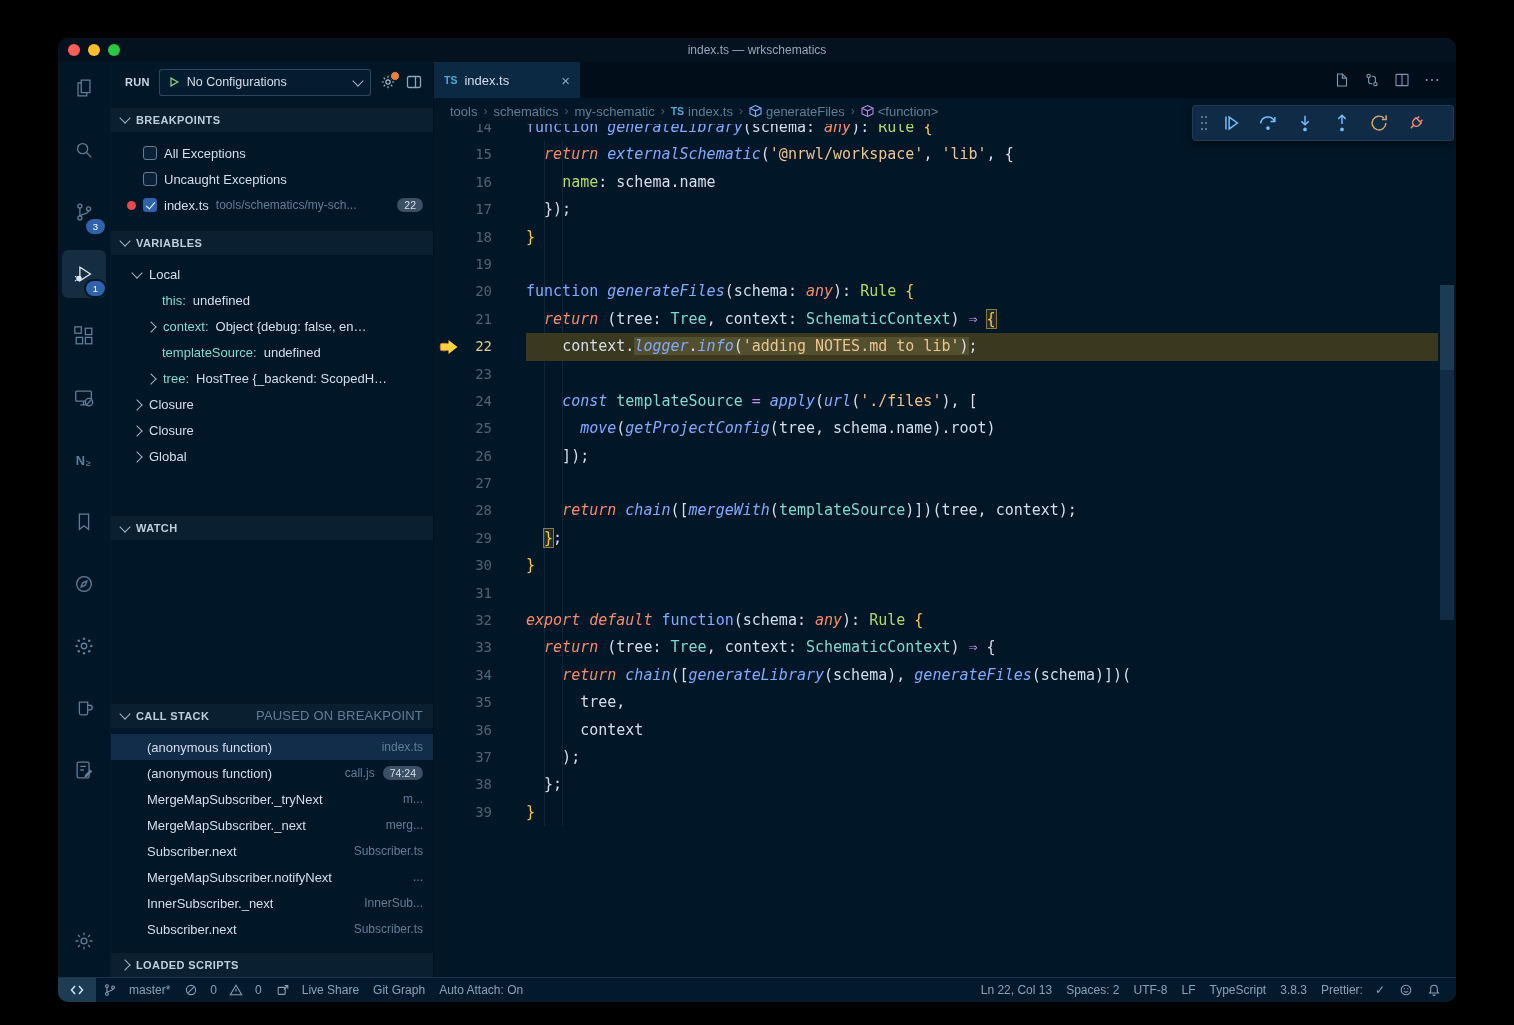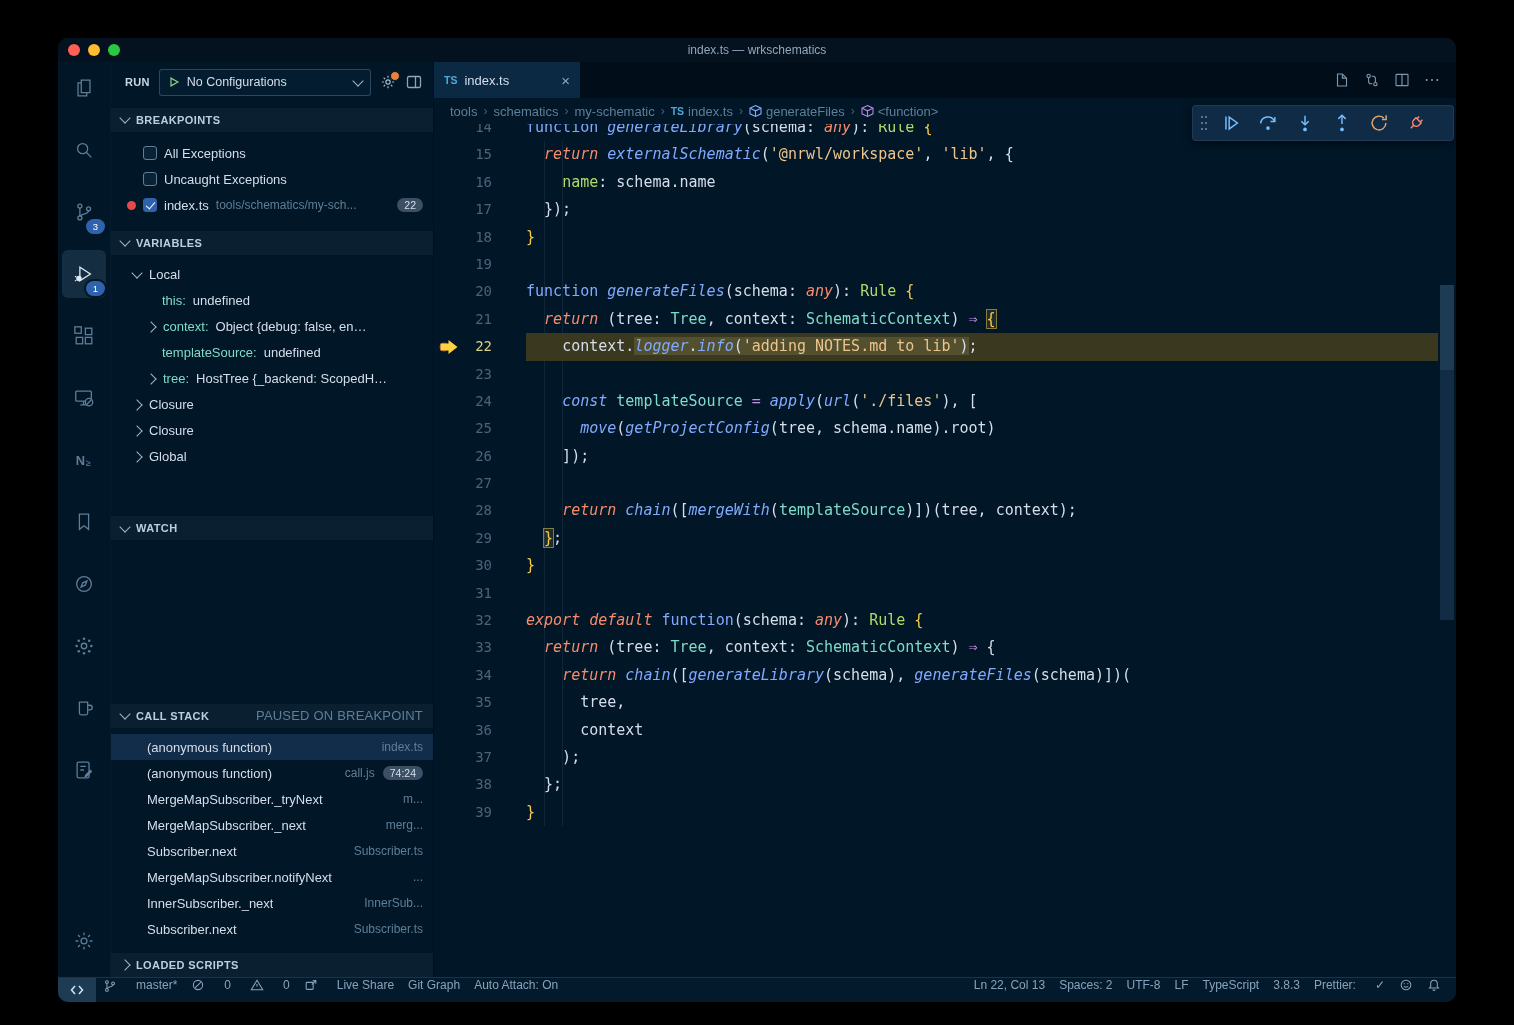"master*" .sb-item { align-items: flex-start -> center; gap: 19px -> 12px }
